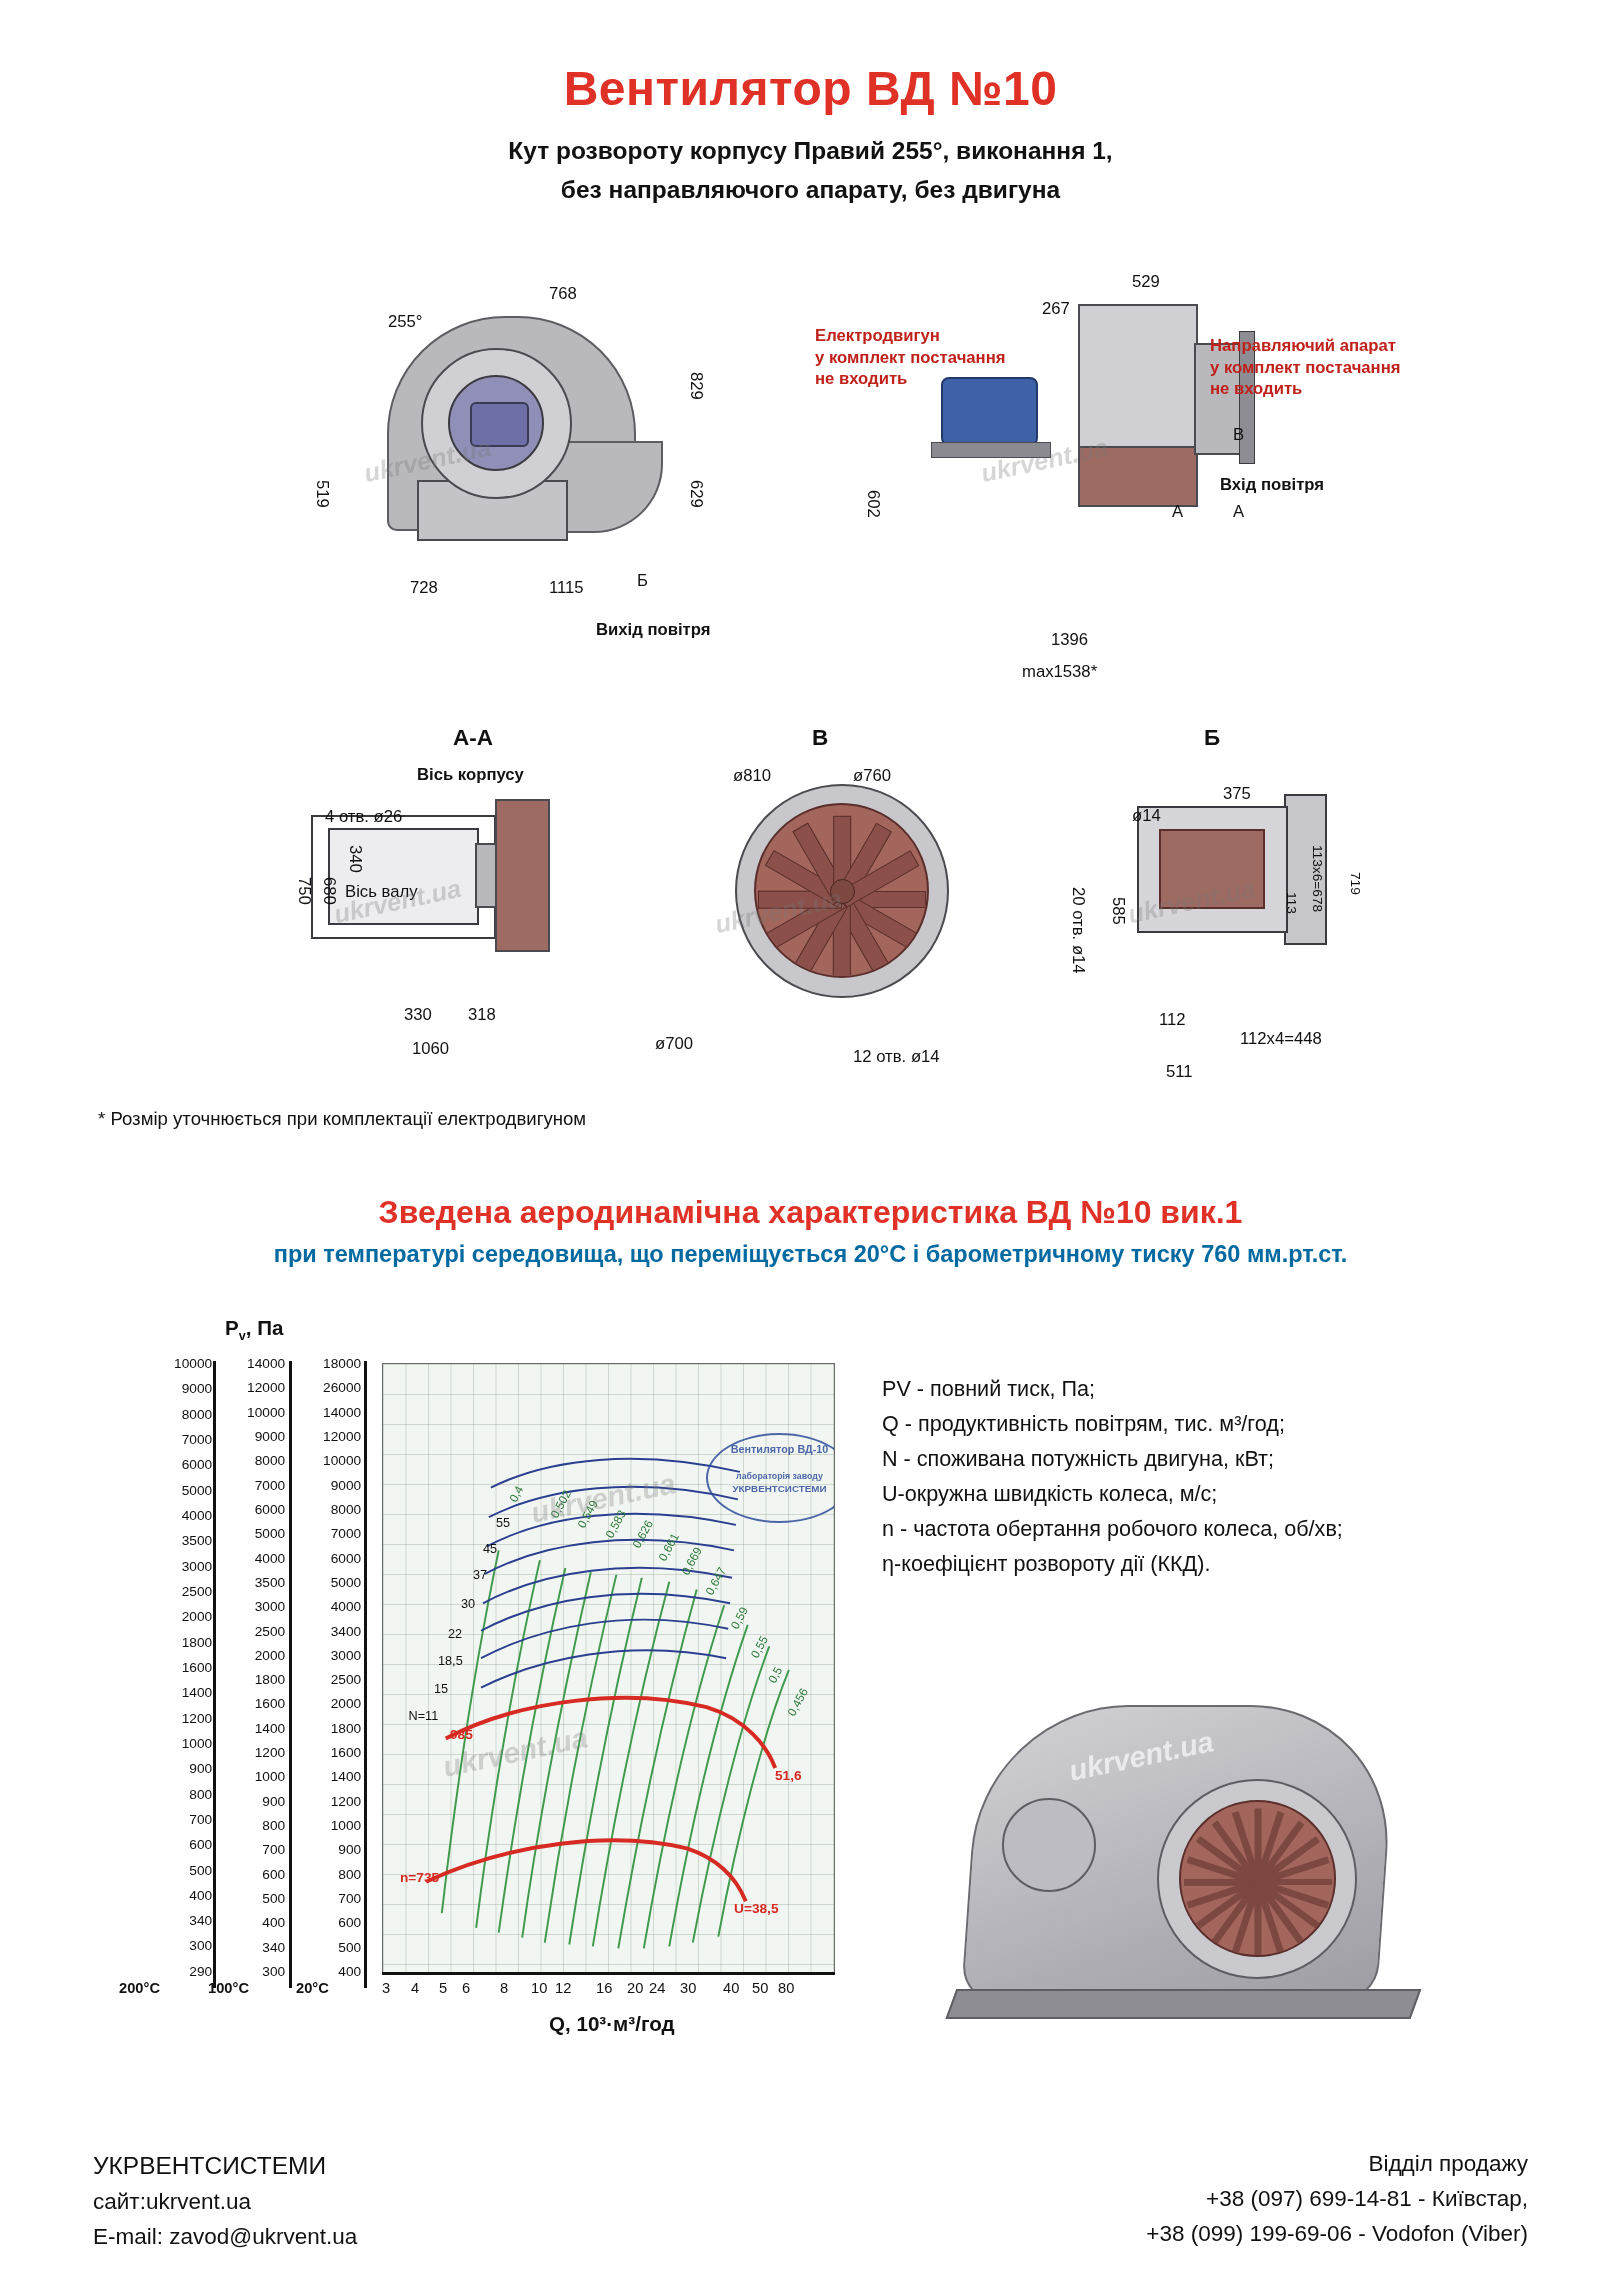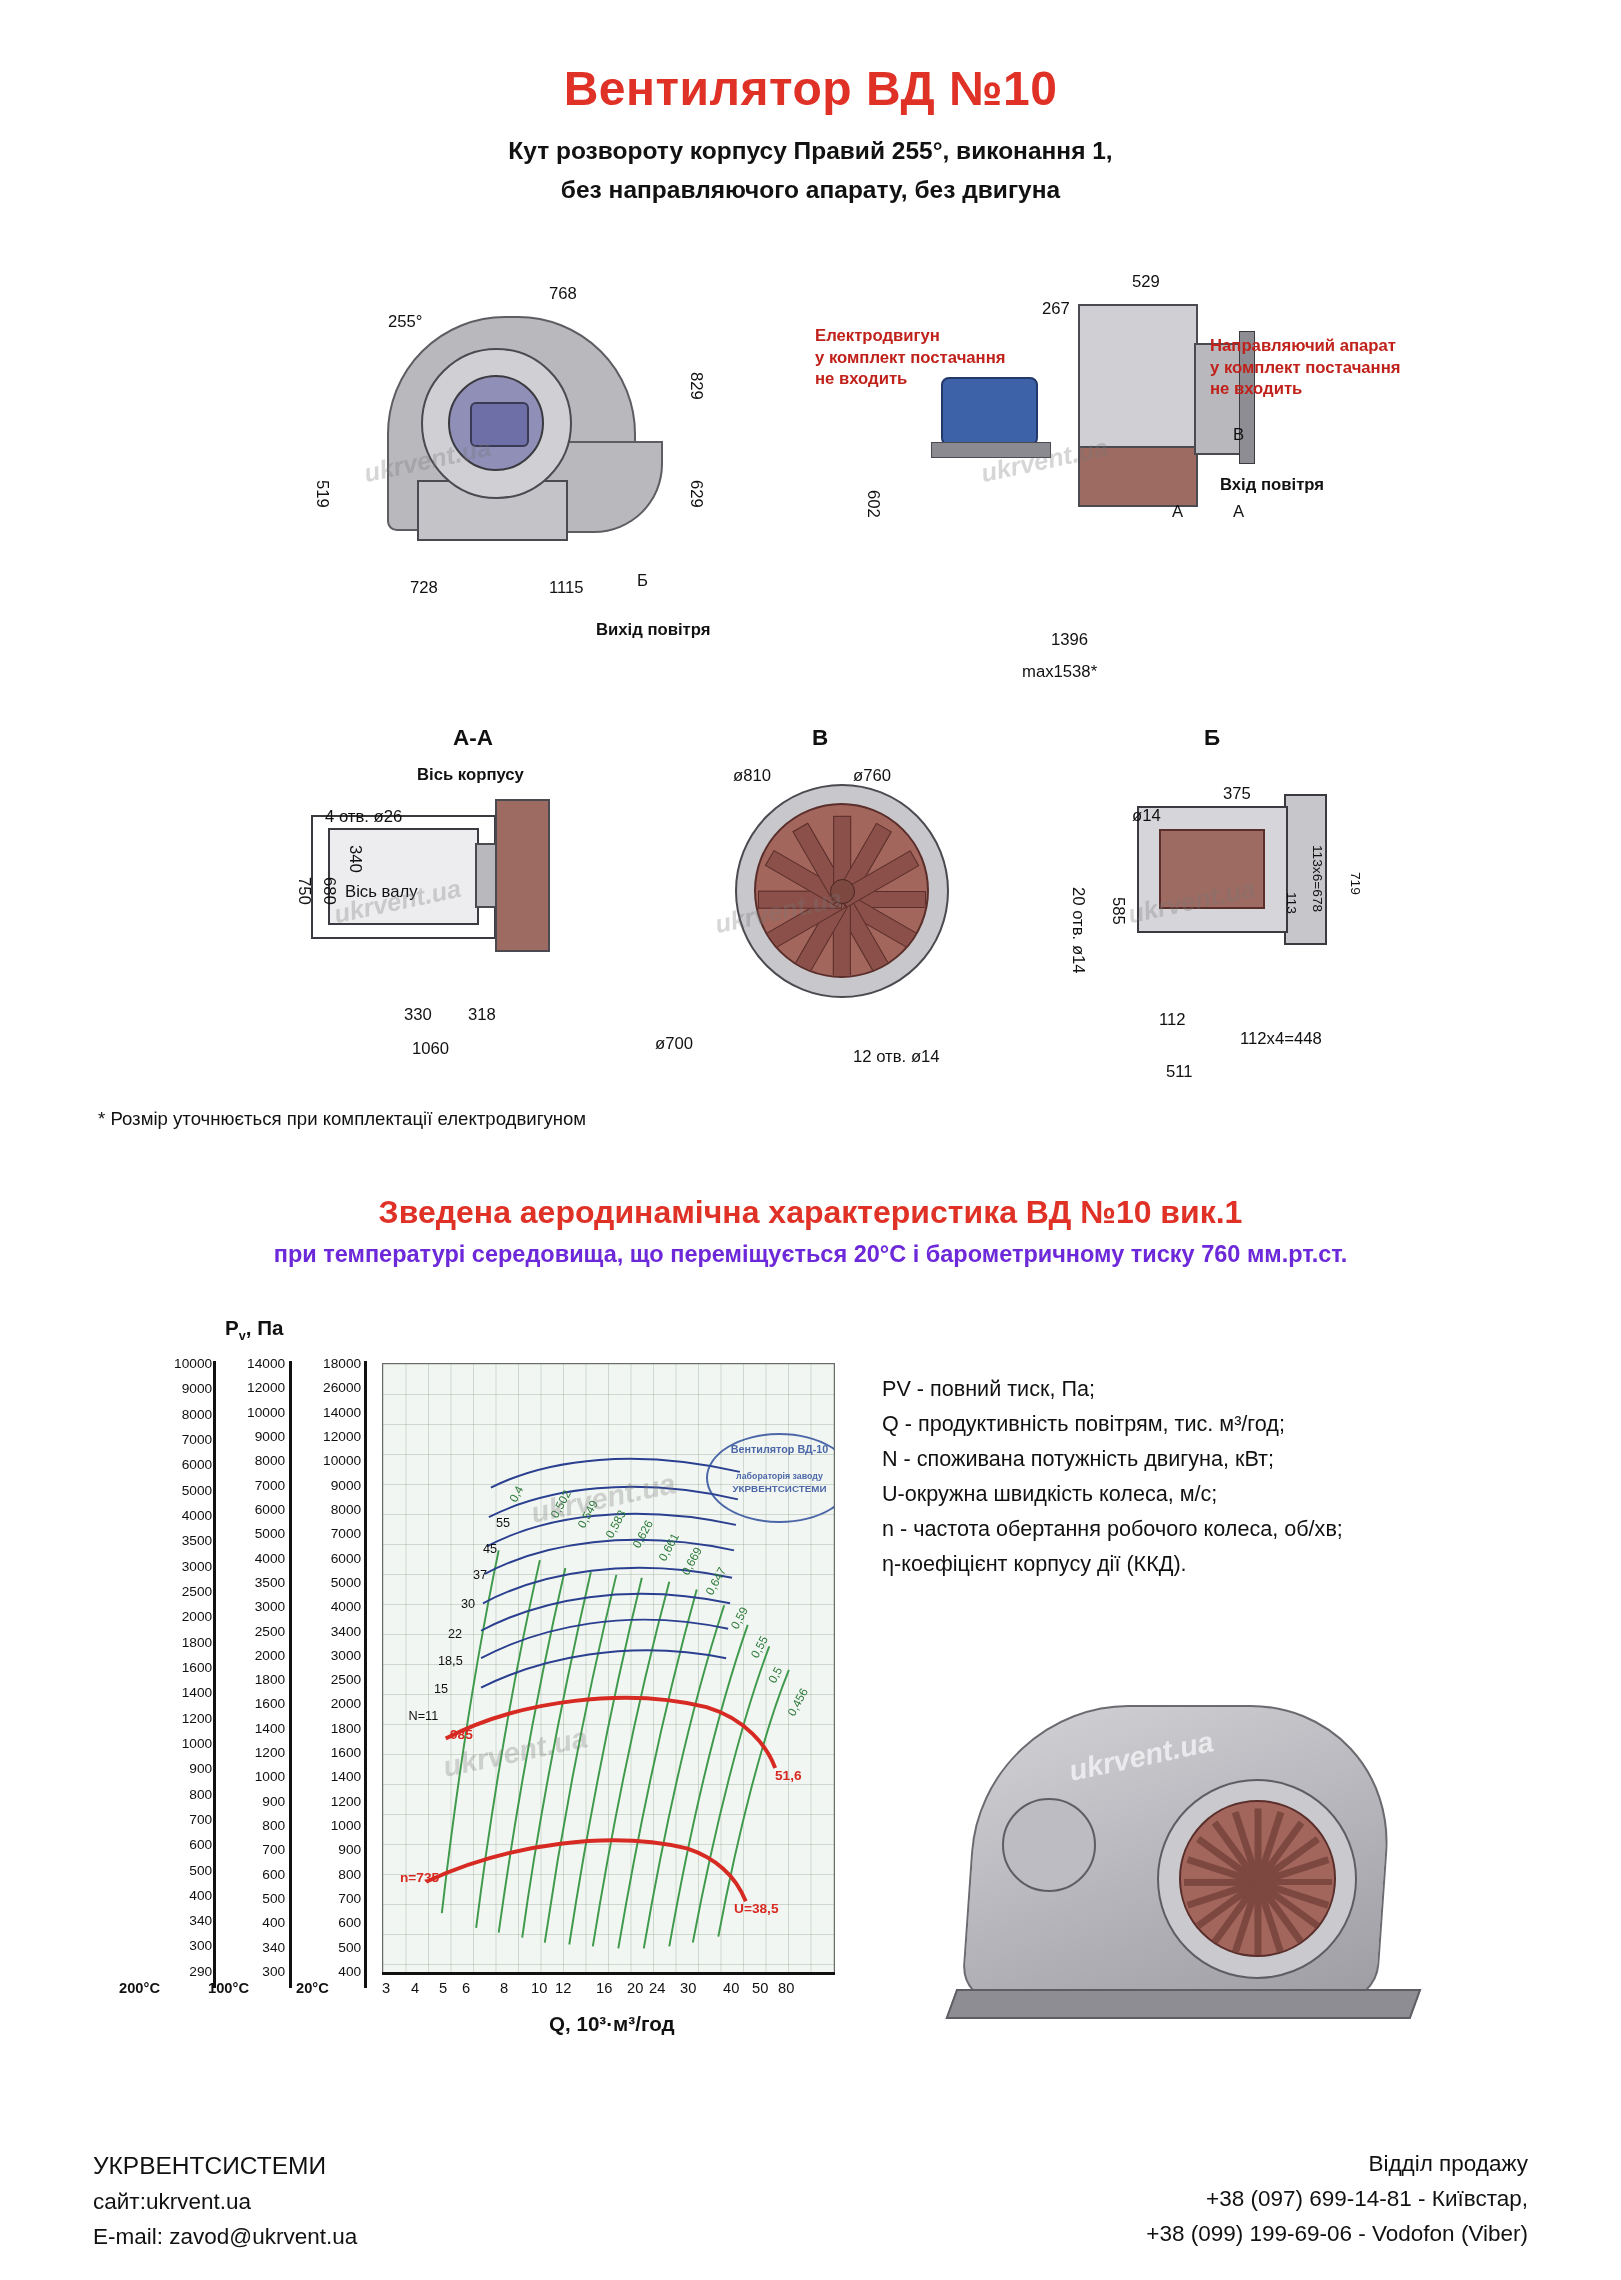"при температурі середовища, що" .chart-sub { color: #6d28d9 -> #0369a1 }
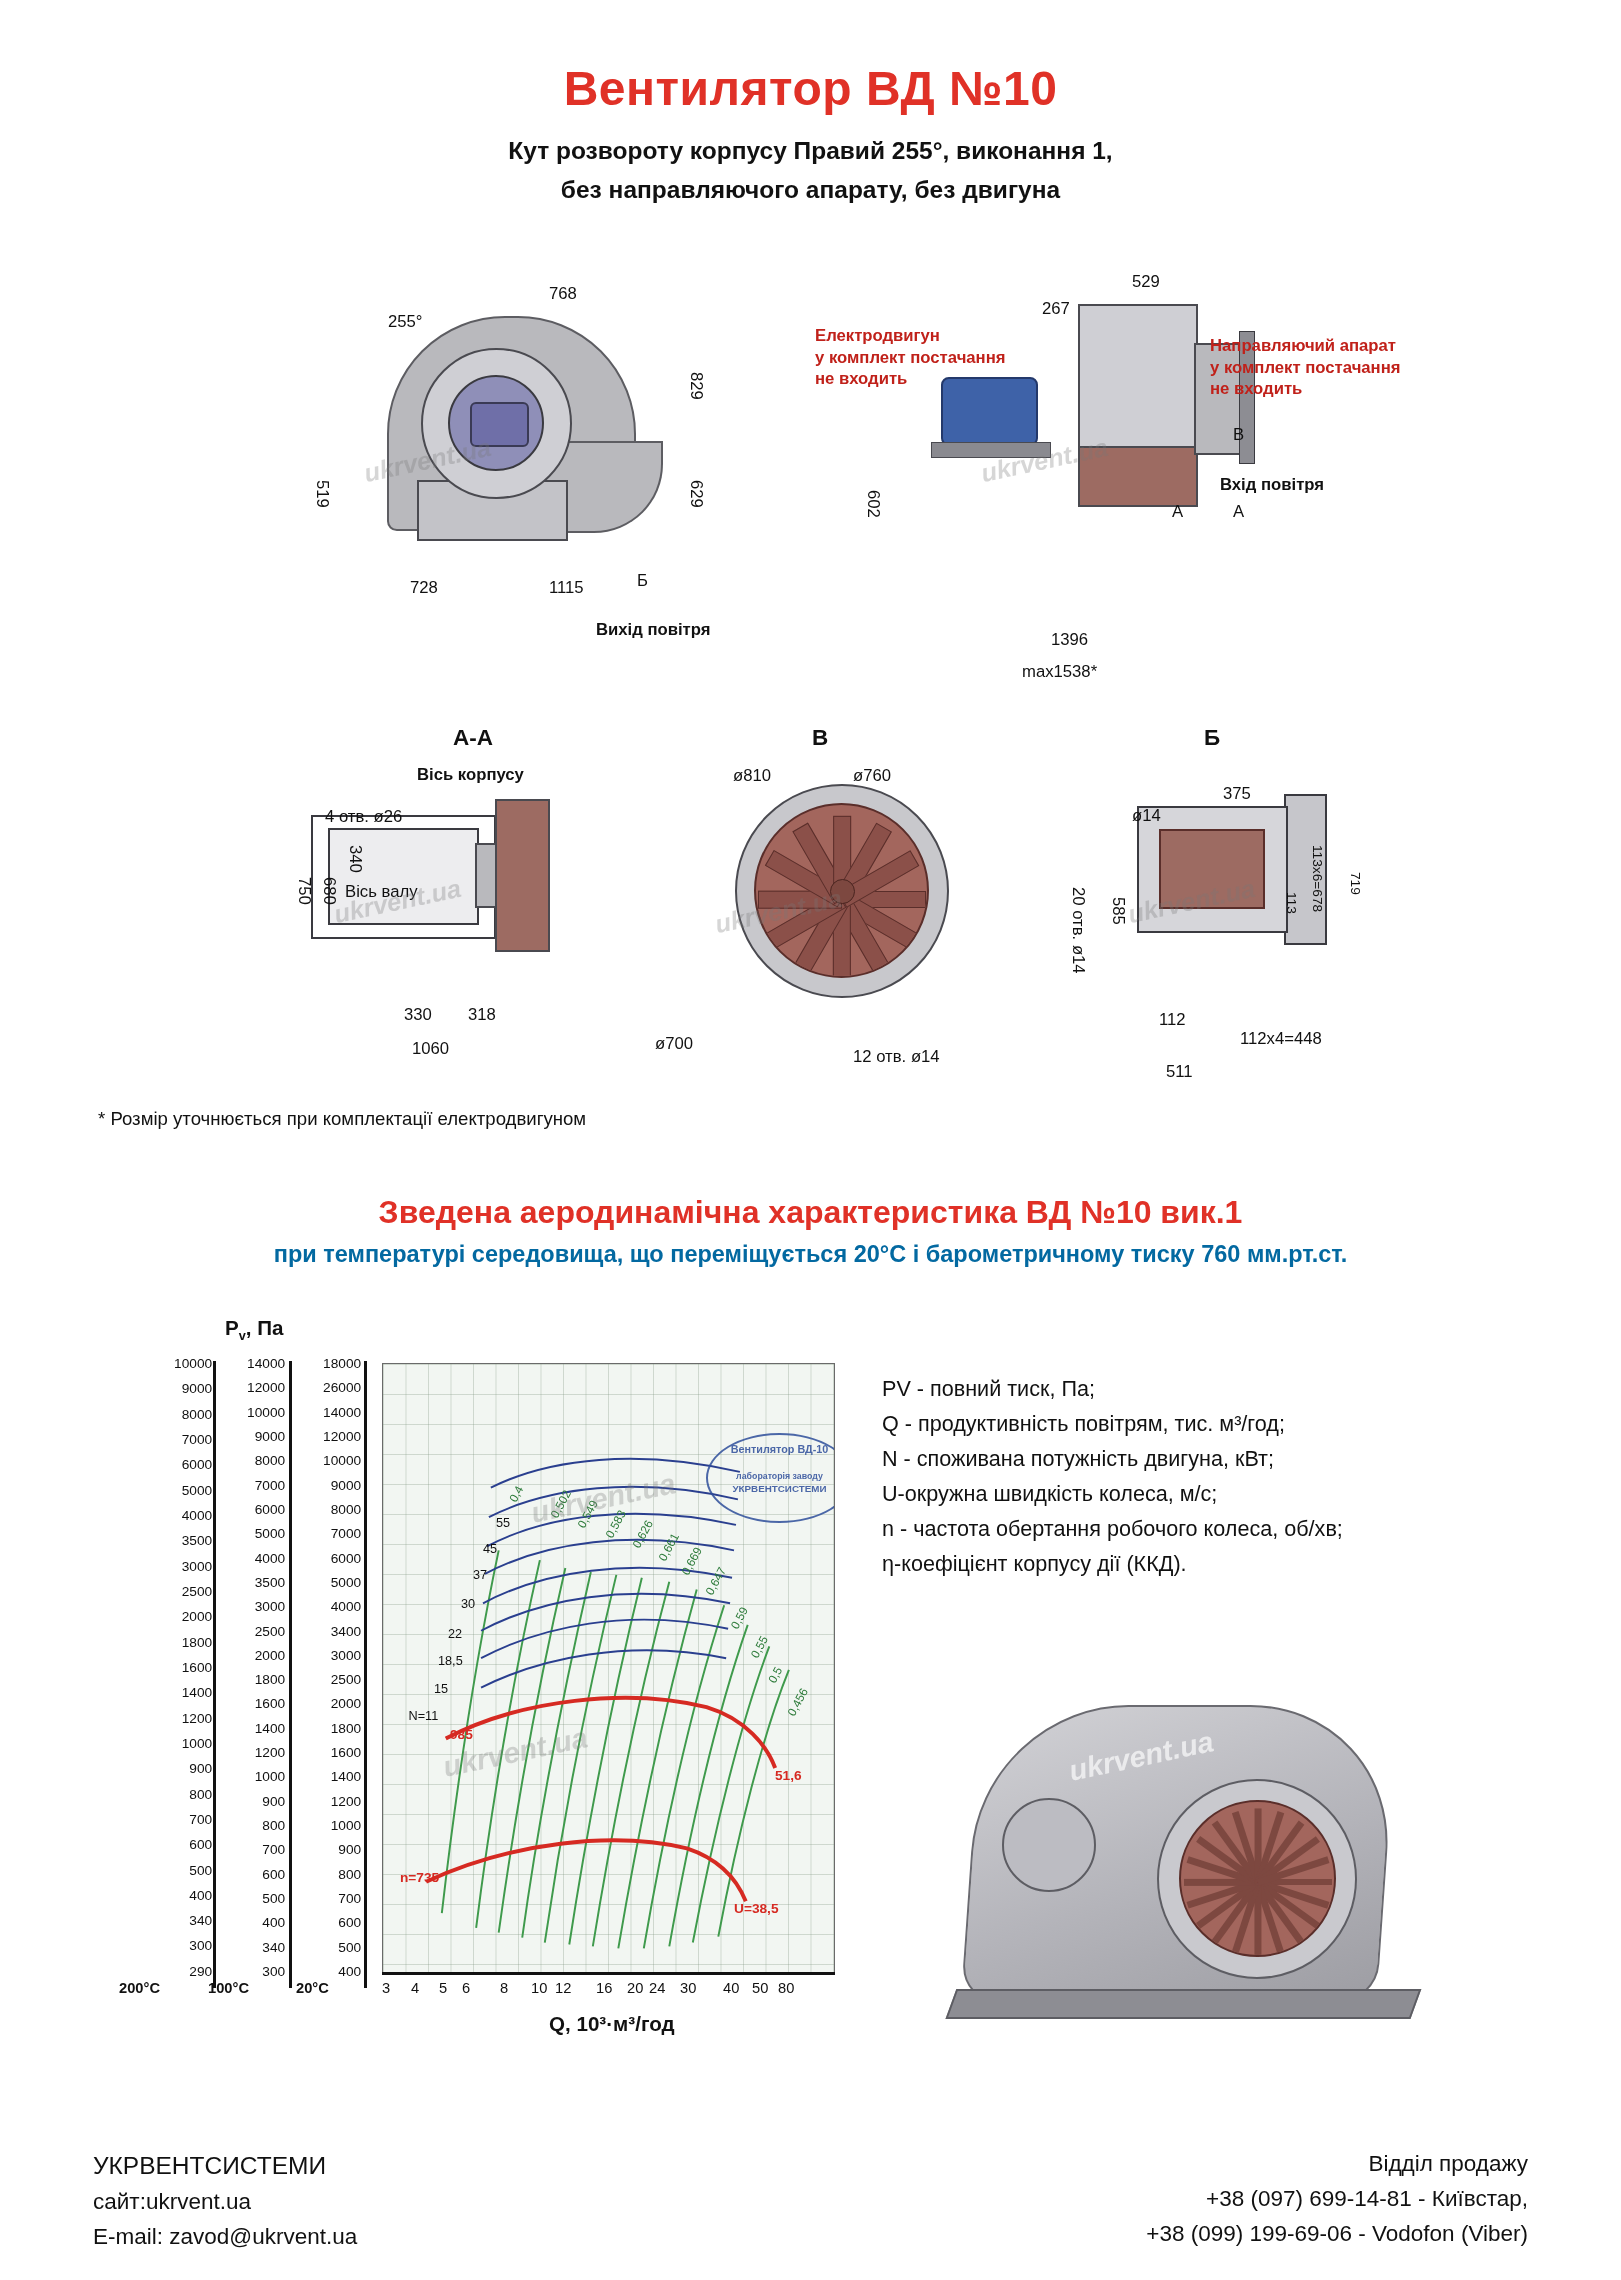"η-коефіцієнт корпусу дії (ККД)." div { text: корпусу -> розвороту }
